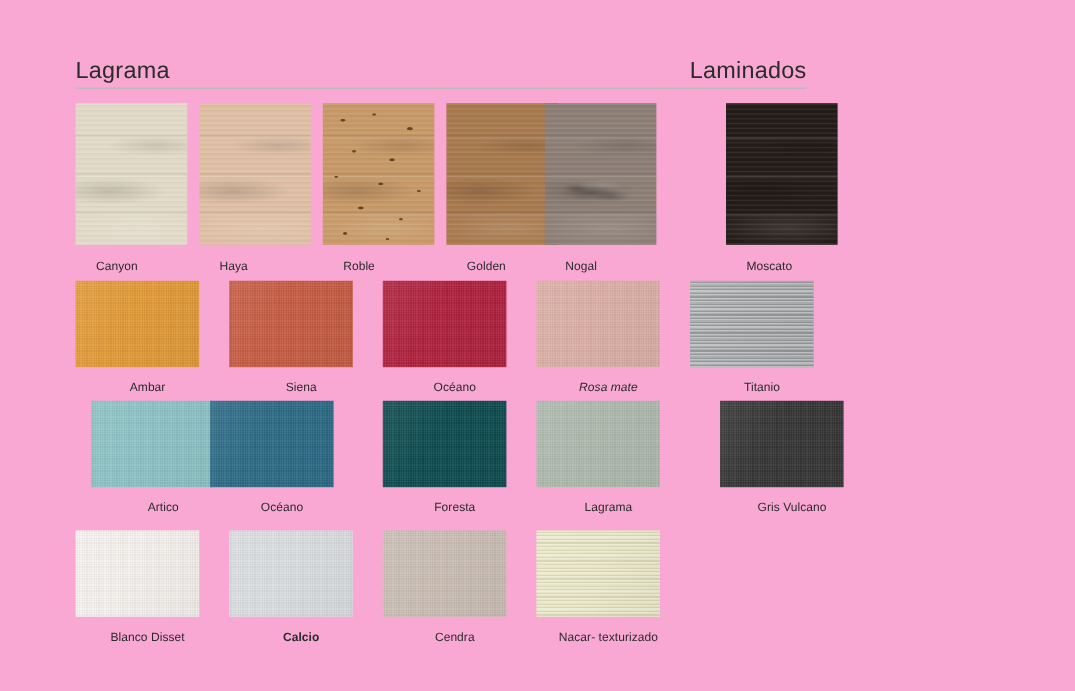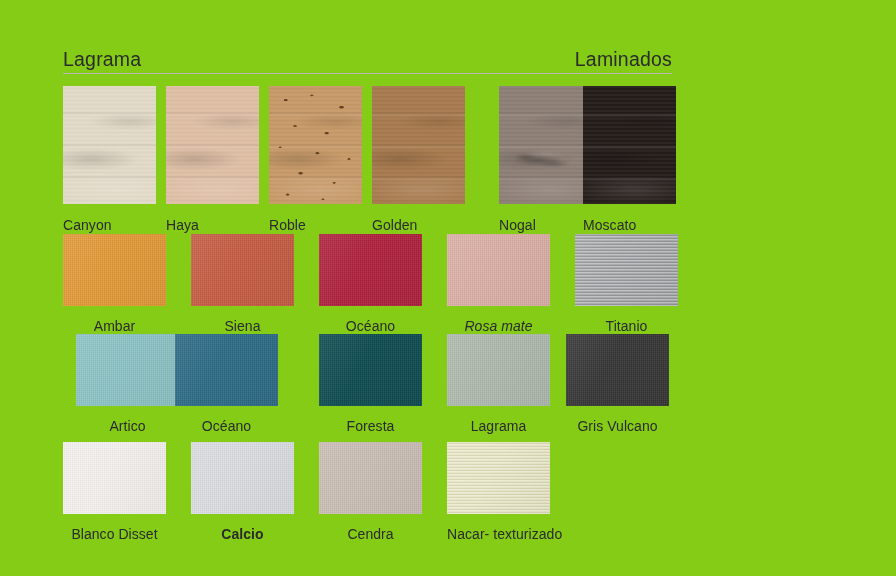"Lagrama" #sheet { background: #84cc16 -> #f9a8d4 }
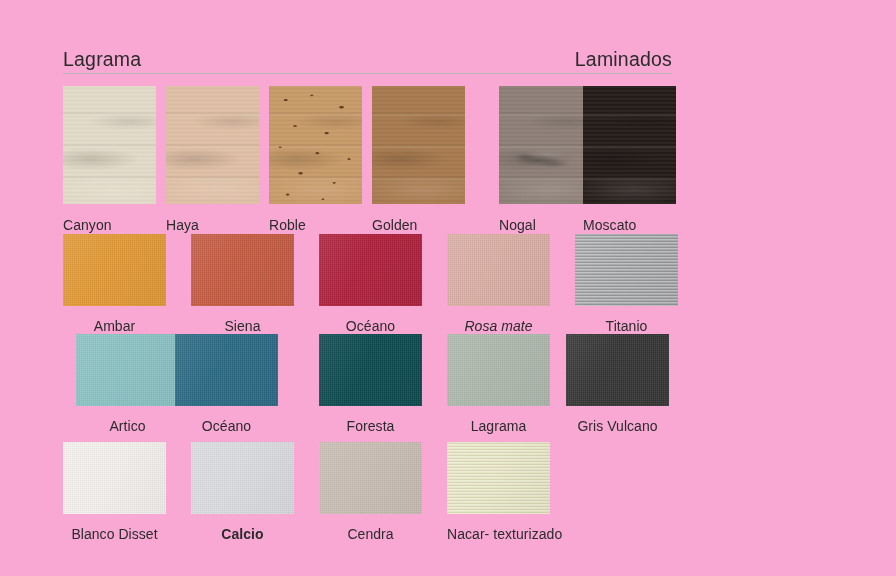"Canyon" .swatch-label { font-size: 14px -> 10px; margin-left: none -> 17px }
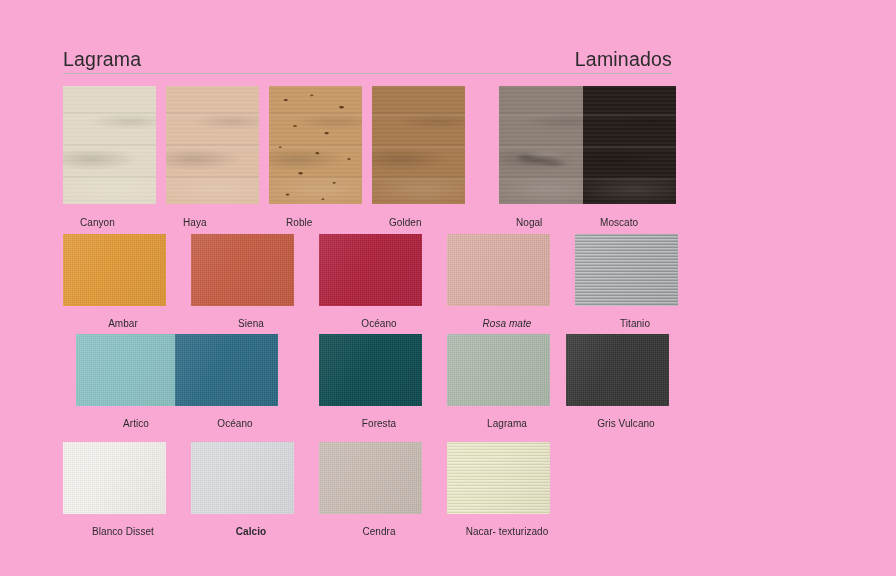"Nogal" div.swatch-cell { left: 436px -> 391px }
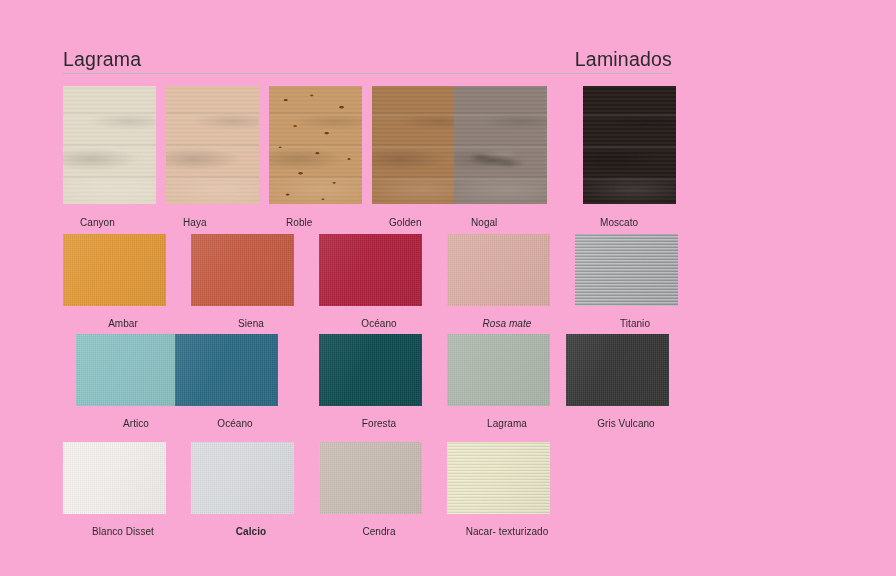"Moscato" div.swatch-cell { left: 486px -> 508px }
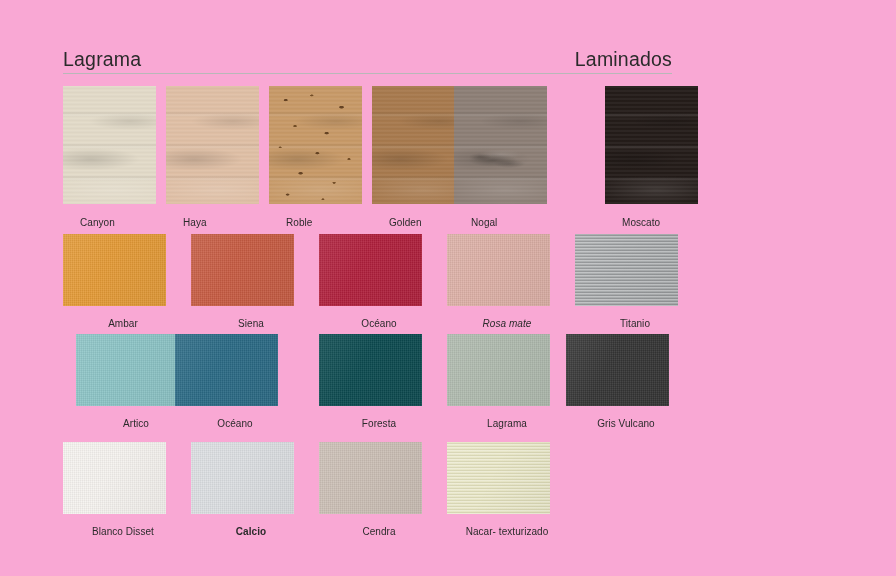"Gris Vulcano" div.swatch-cell { left: 503px -> 537px }
